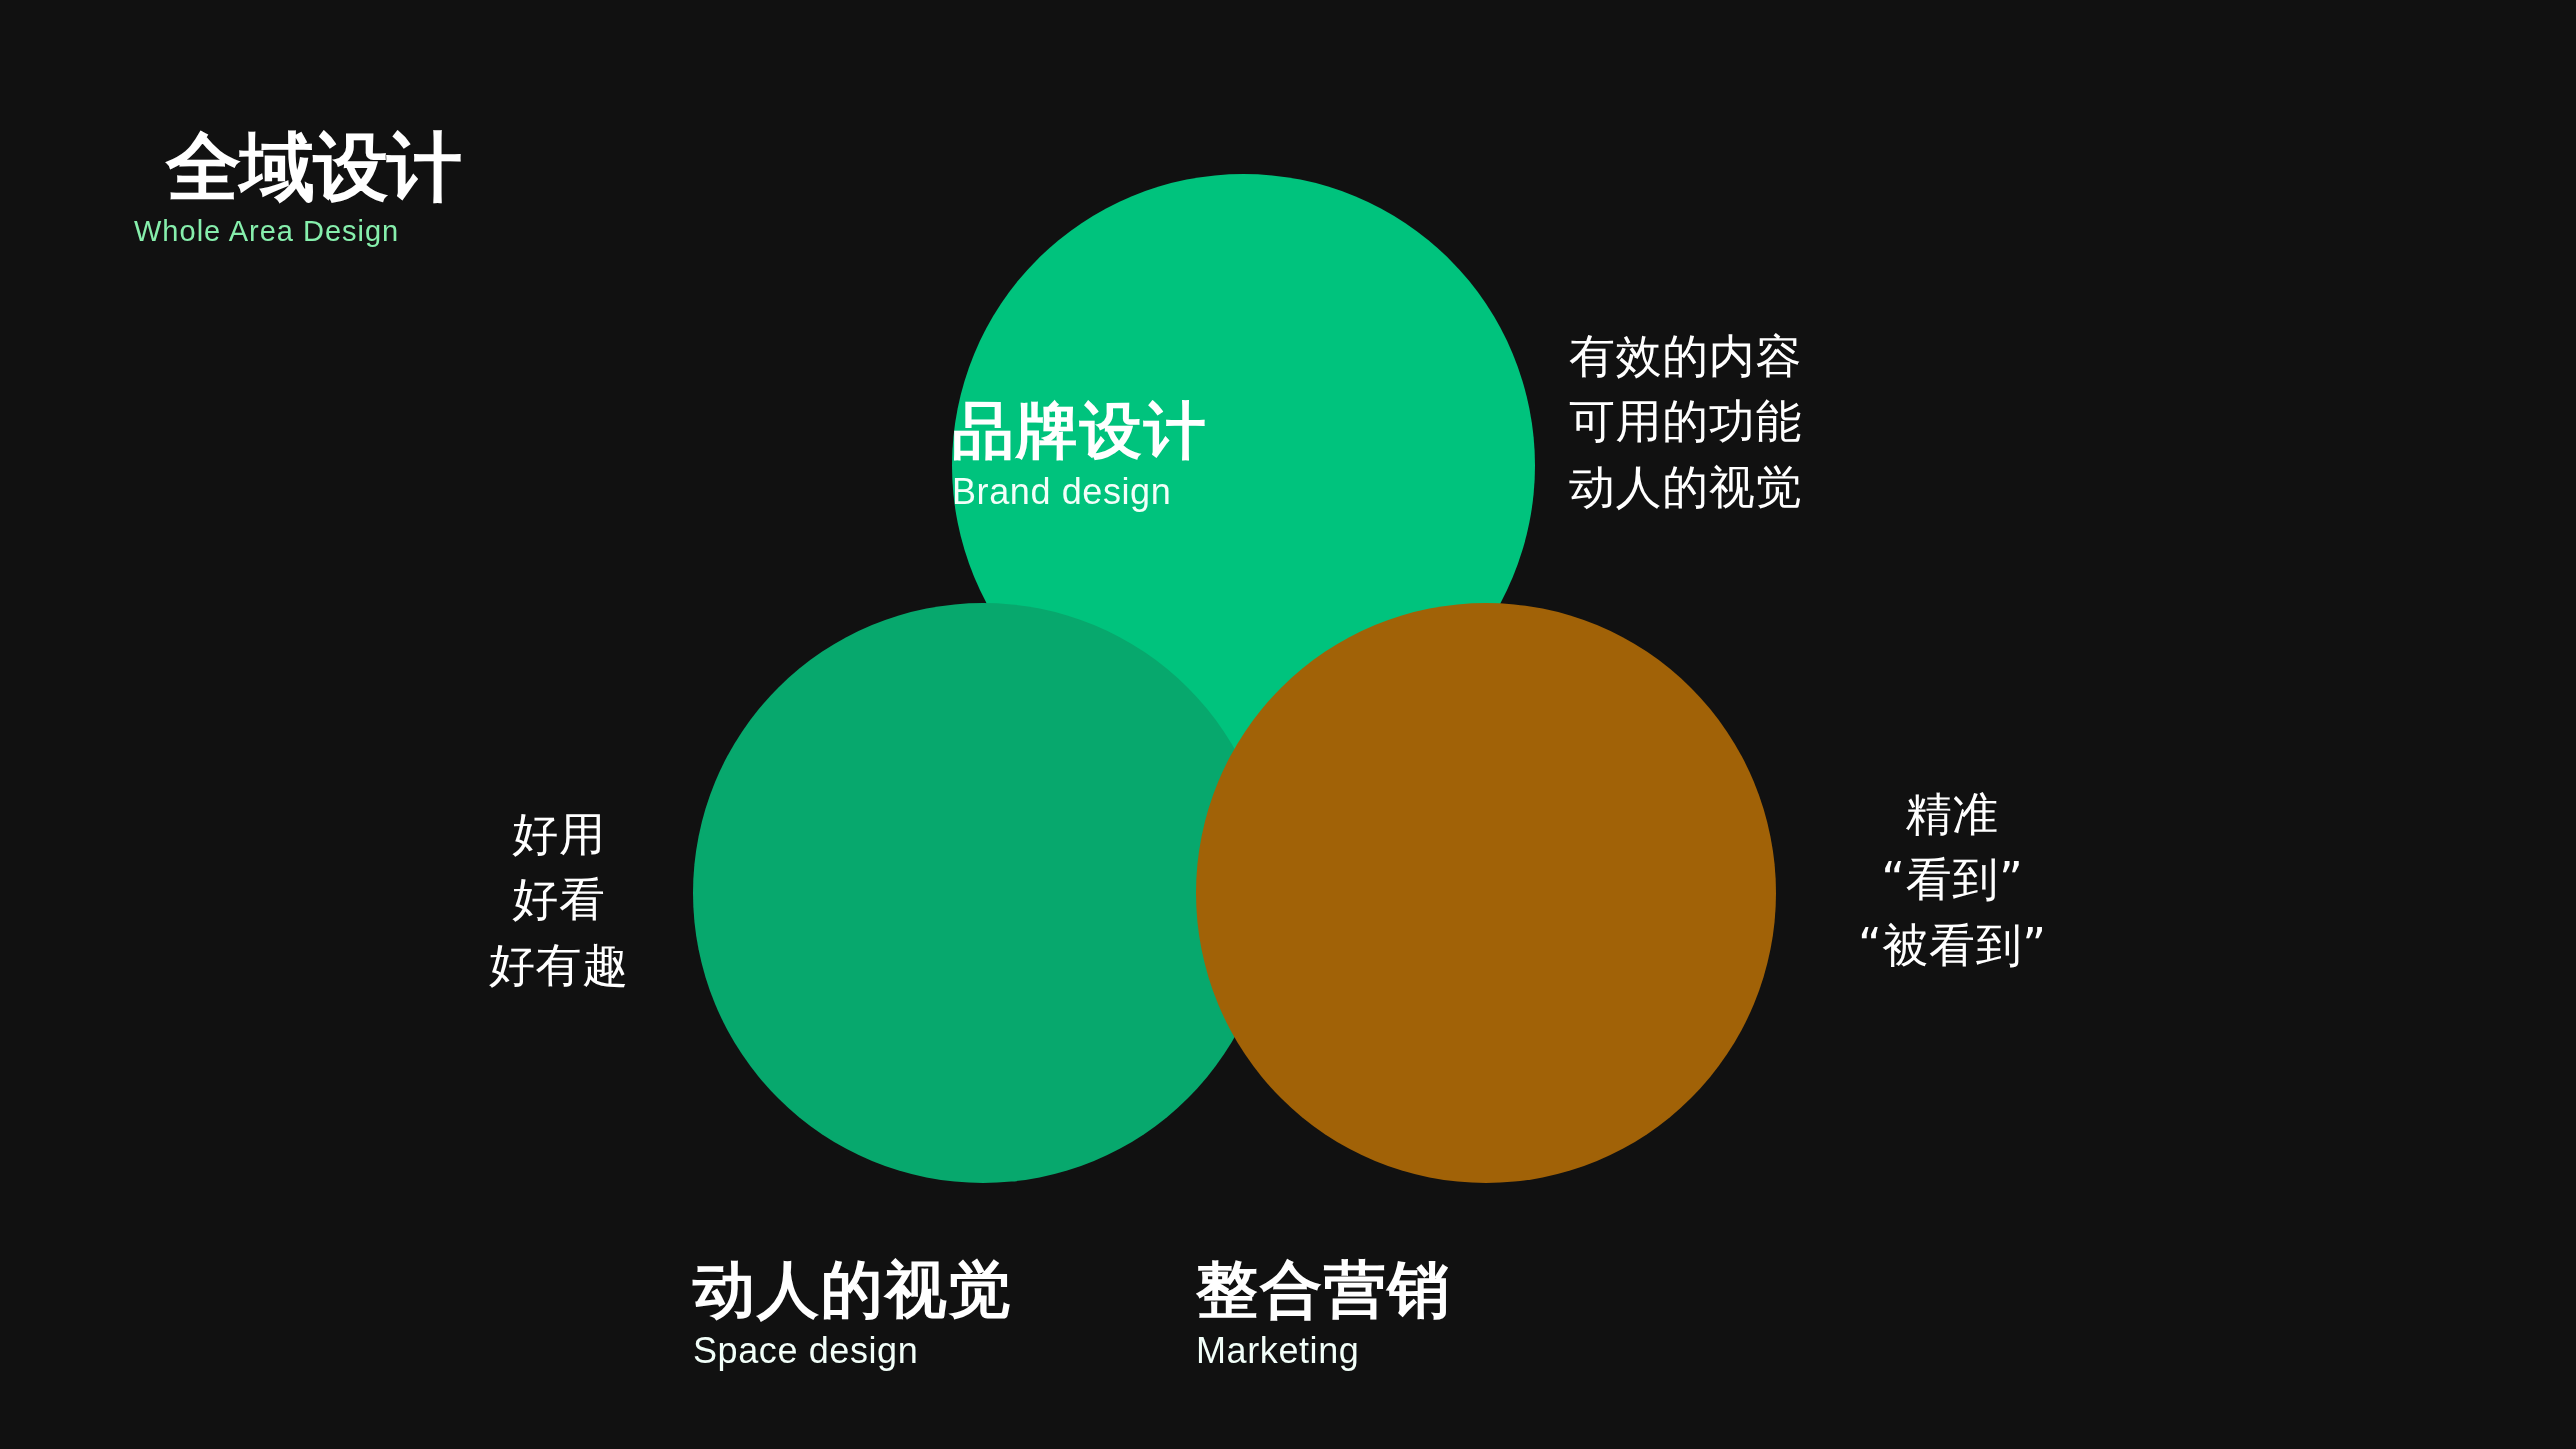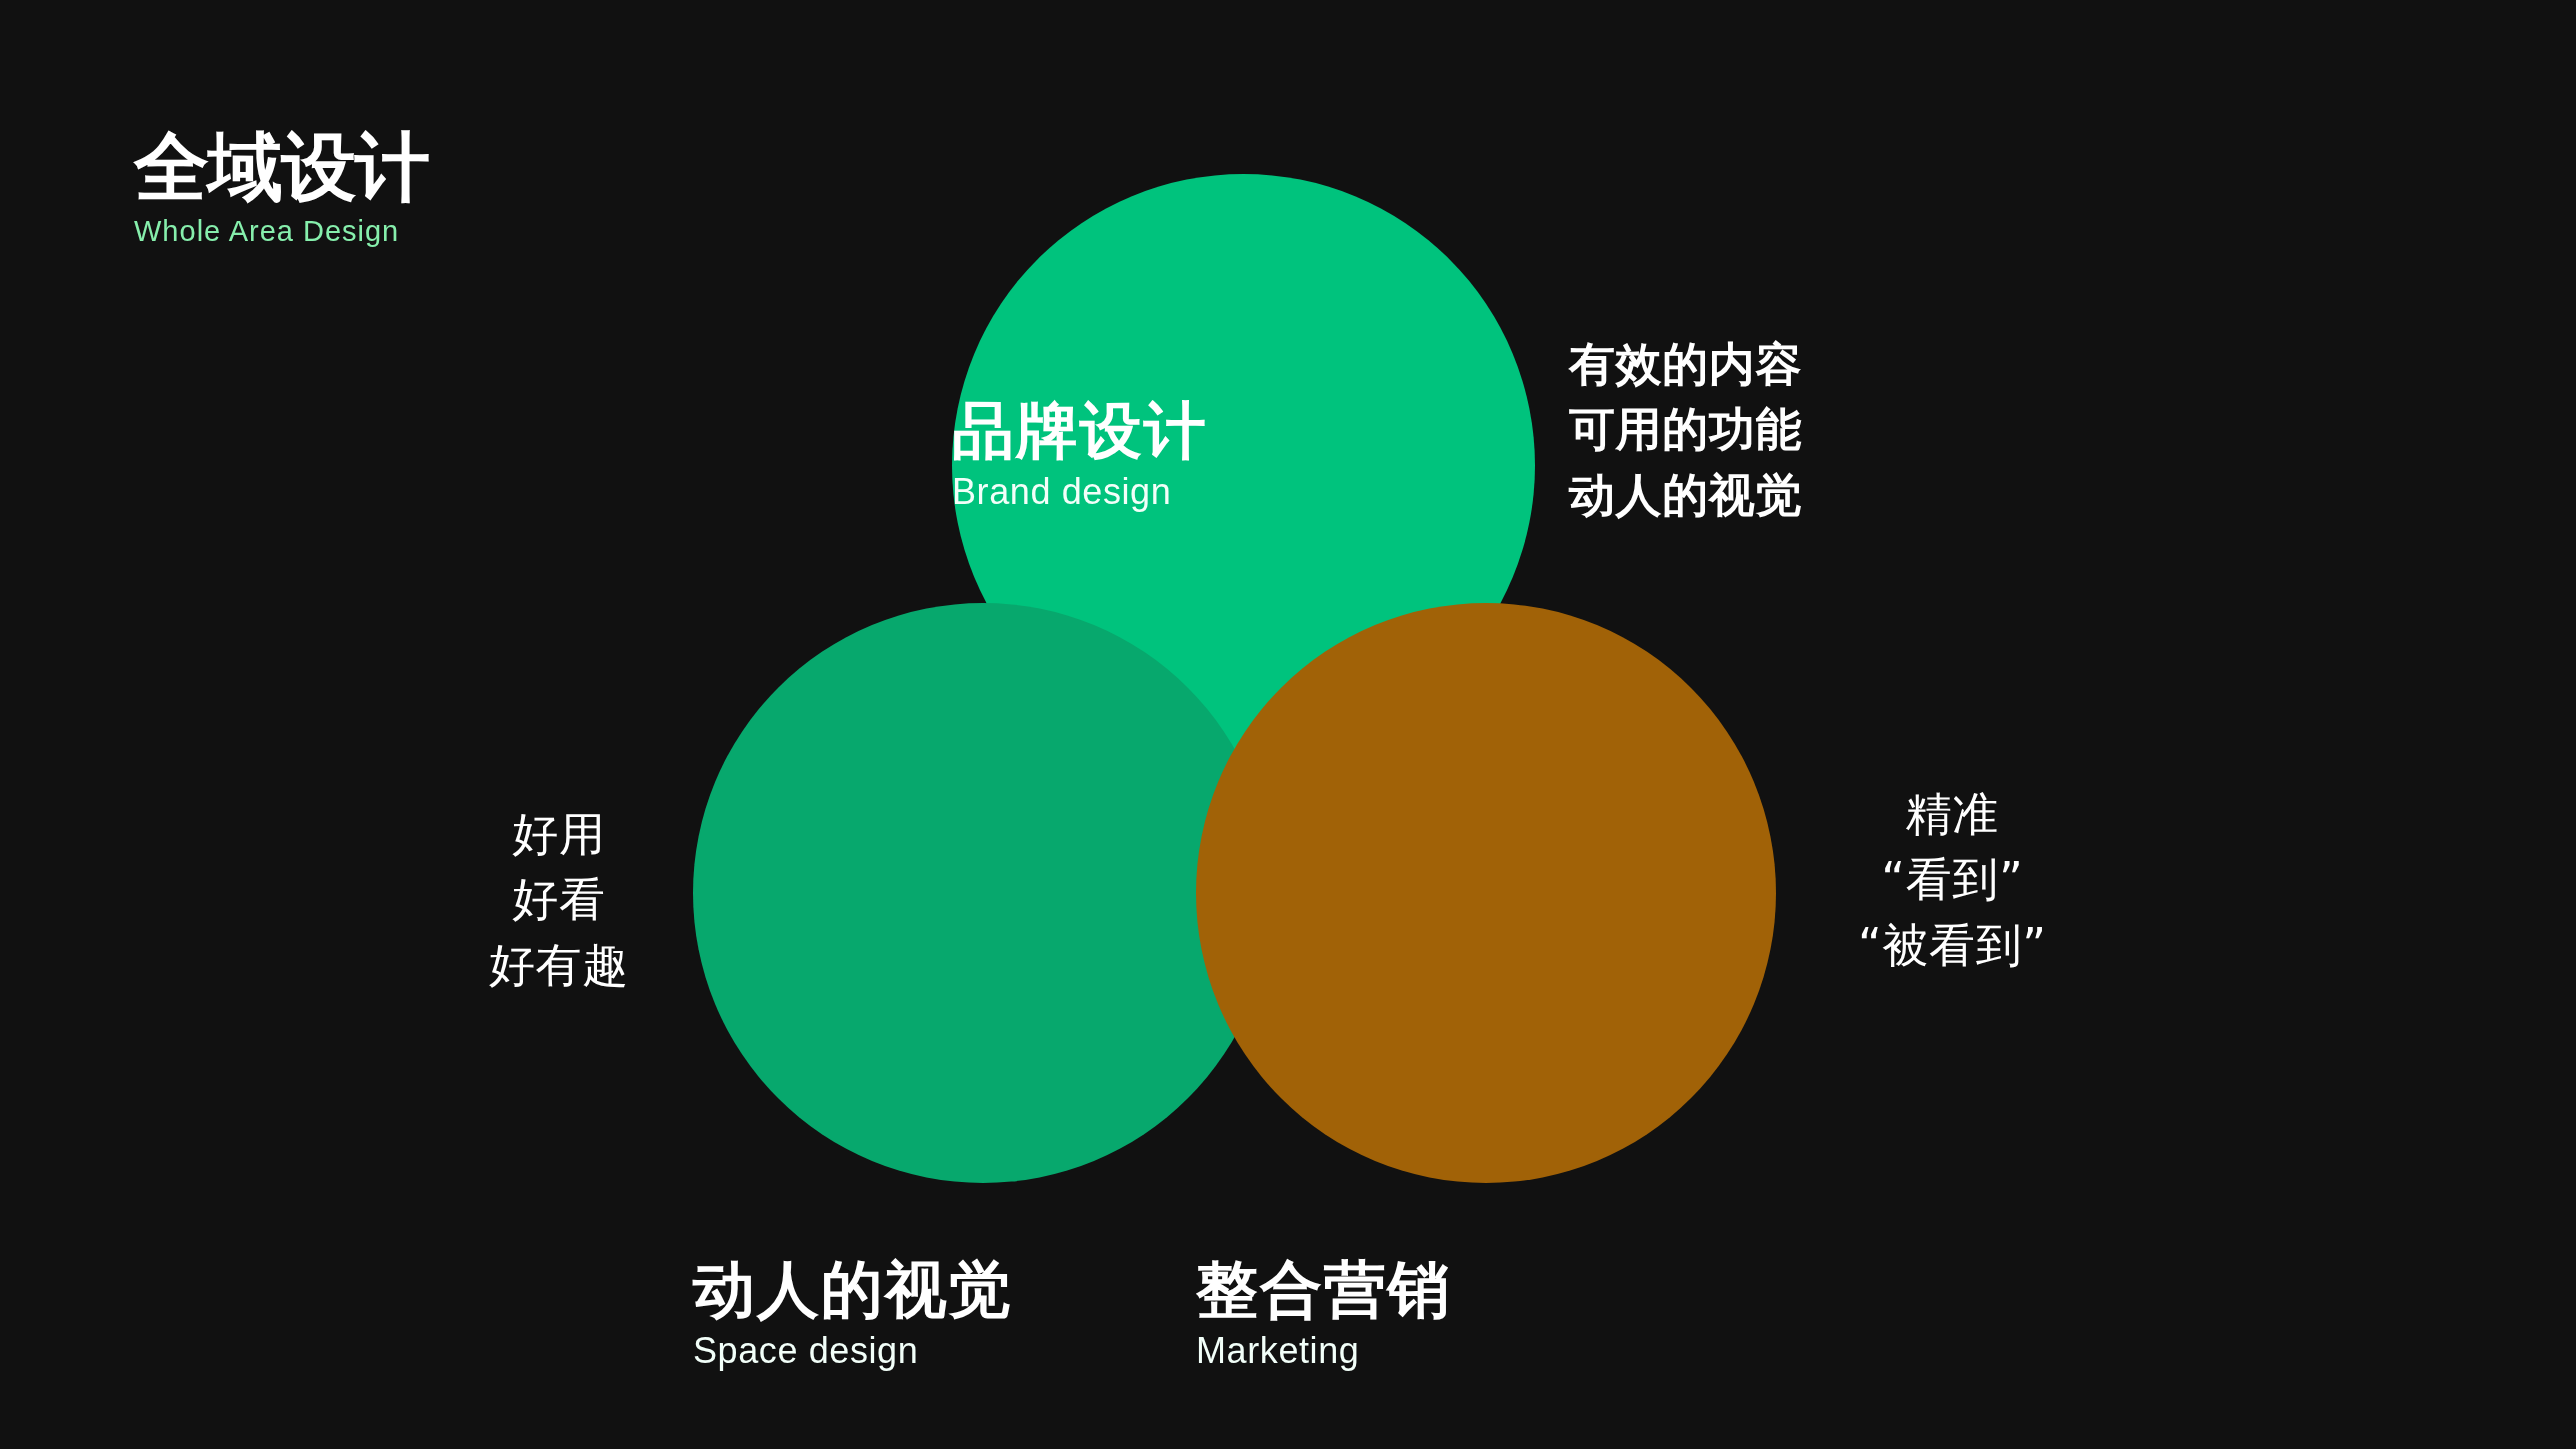"全域设计" #logo-title { margin-left: none -> 32px }
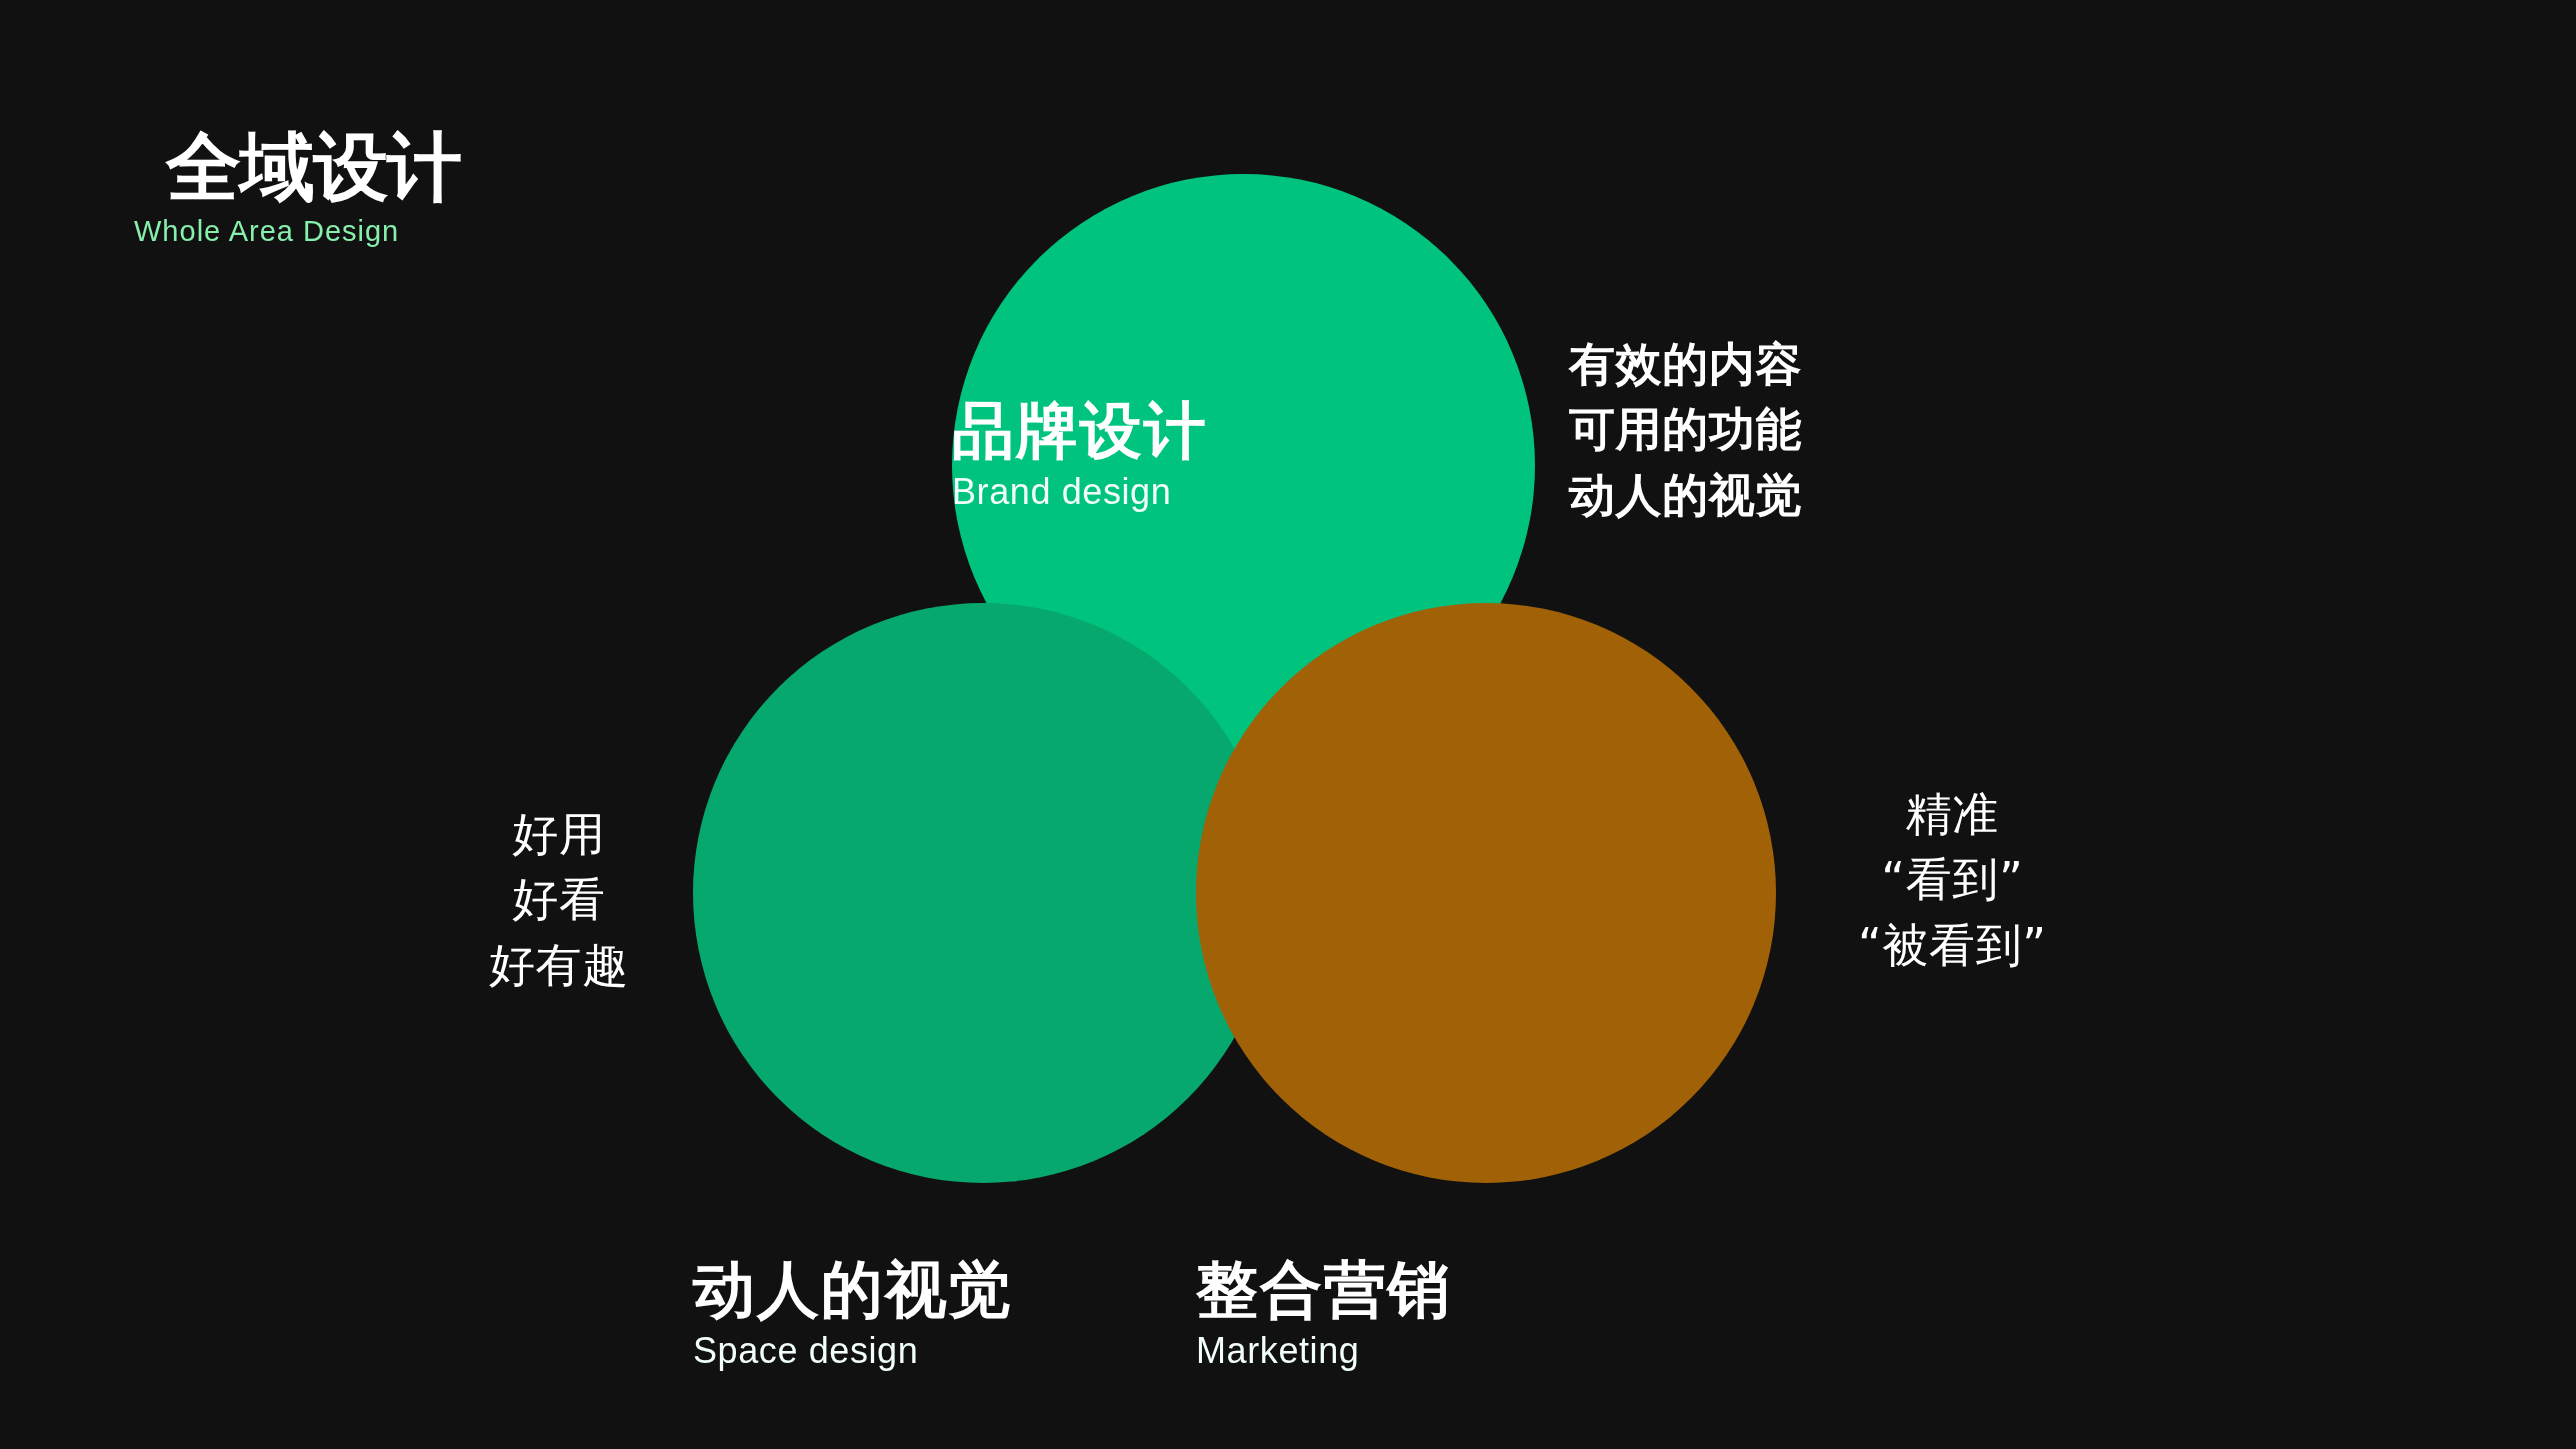"有效的内容" #annot-top-right { font-weight: bold -> none; top: 332px -> 324px }
